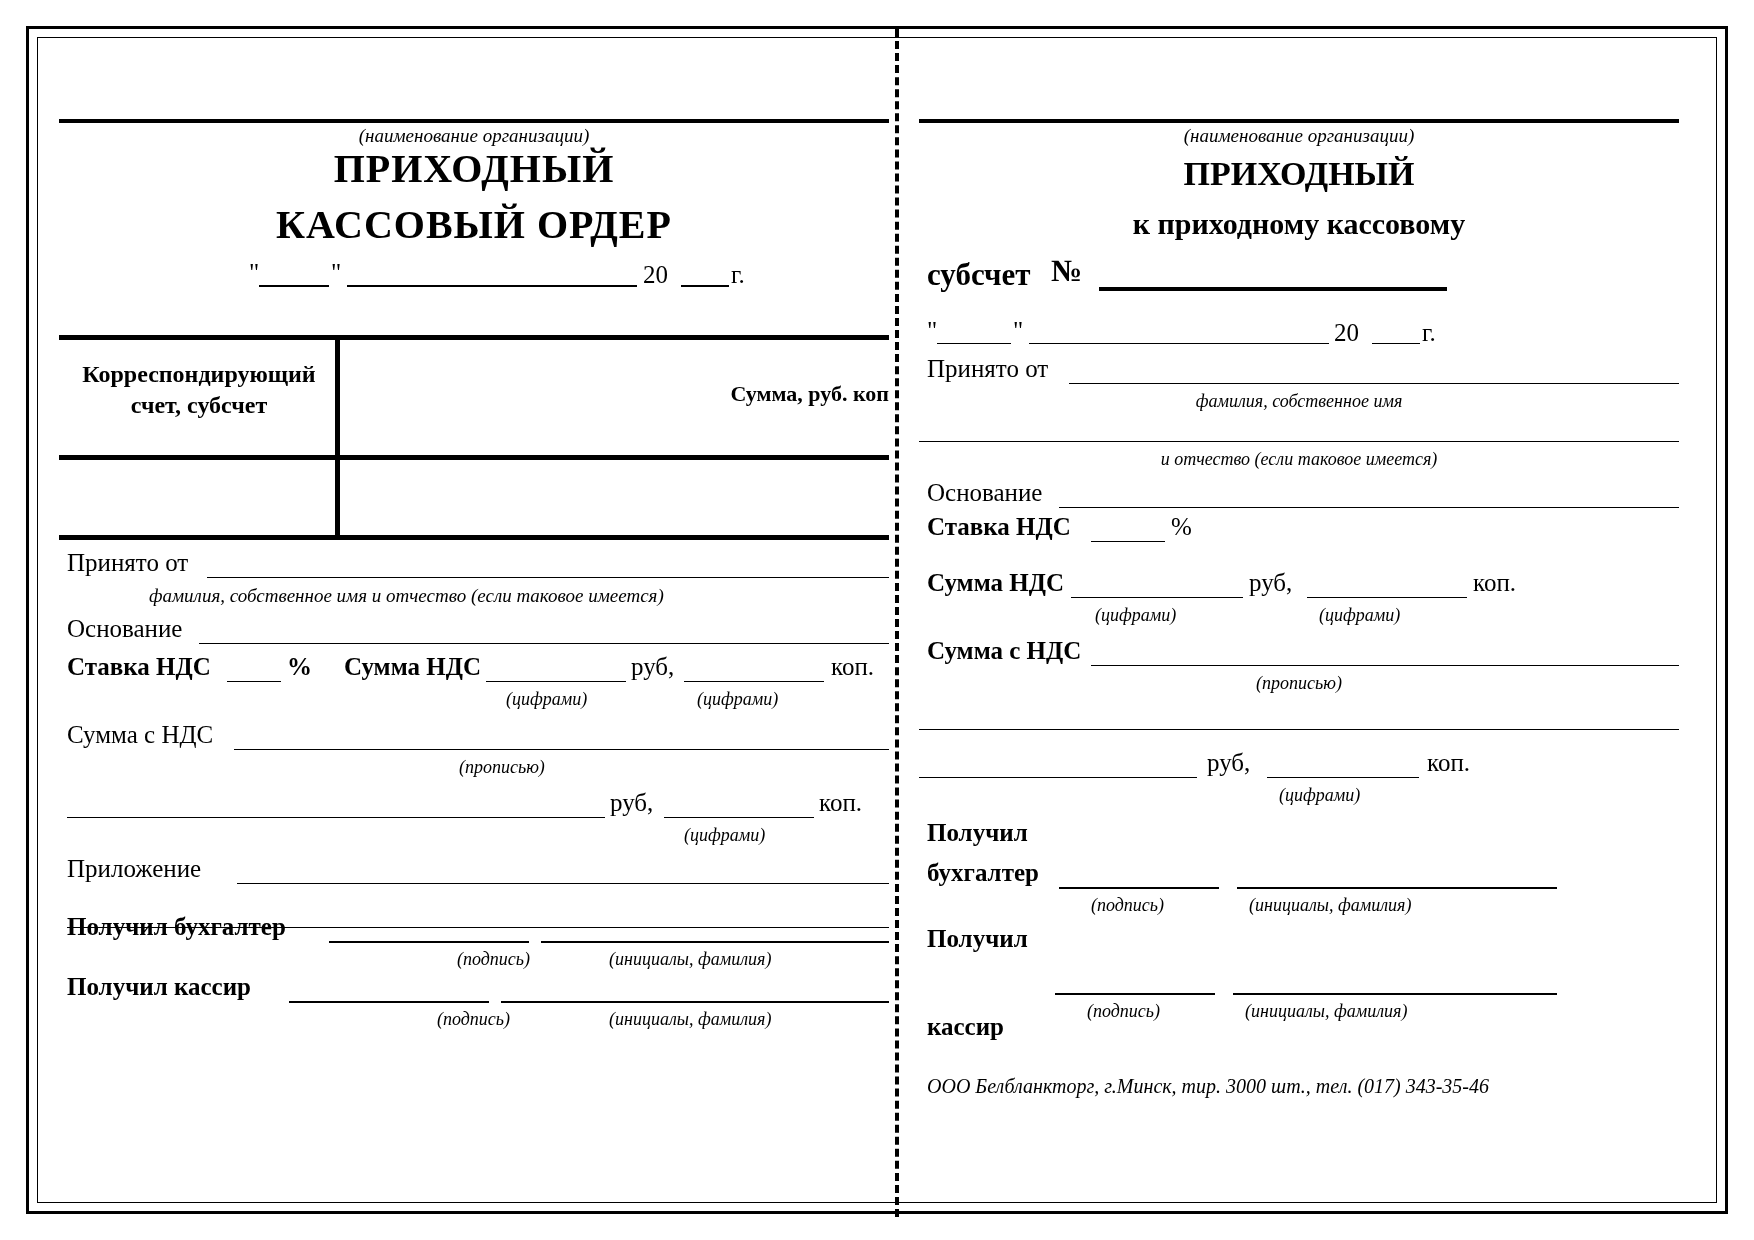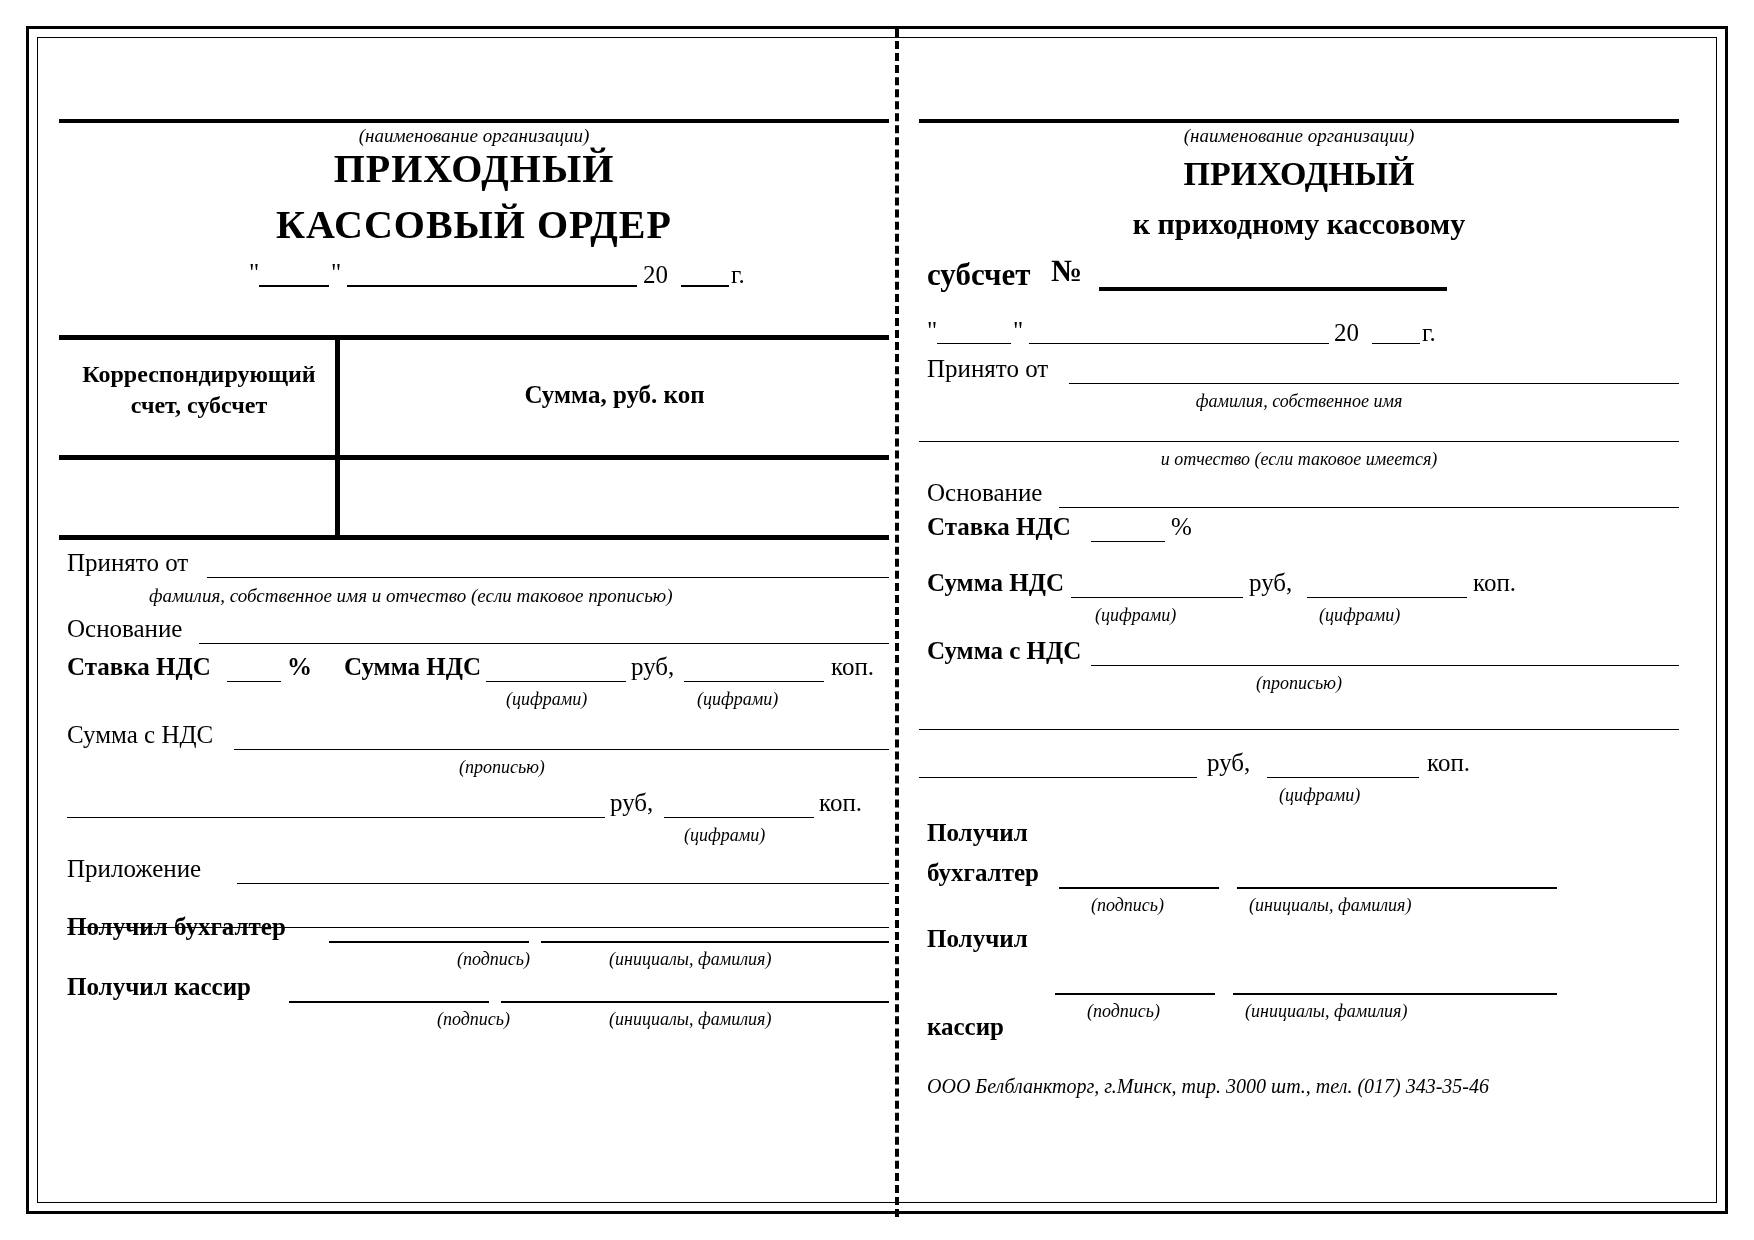"Сумма, руб. коп" #th-right { font-size: 25px -> 22px; text-align: center -> right }
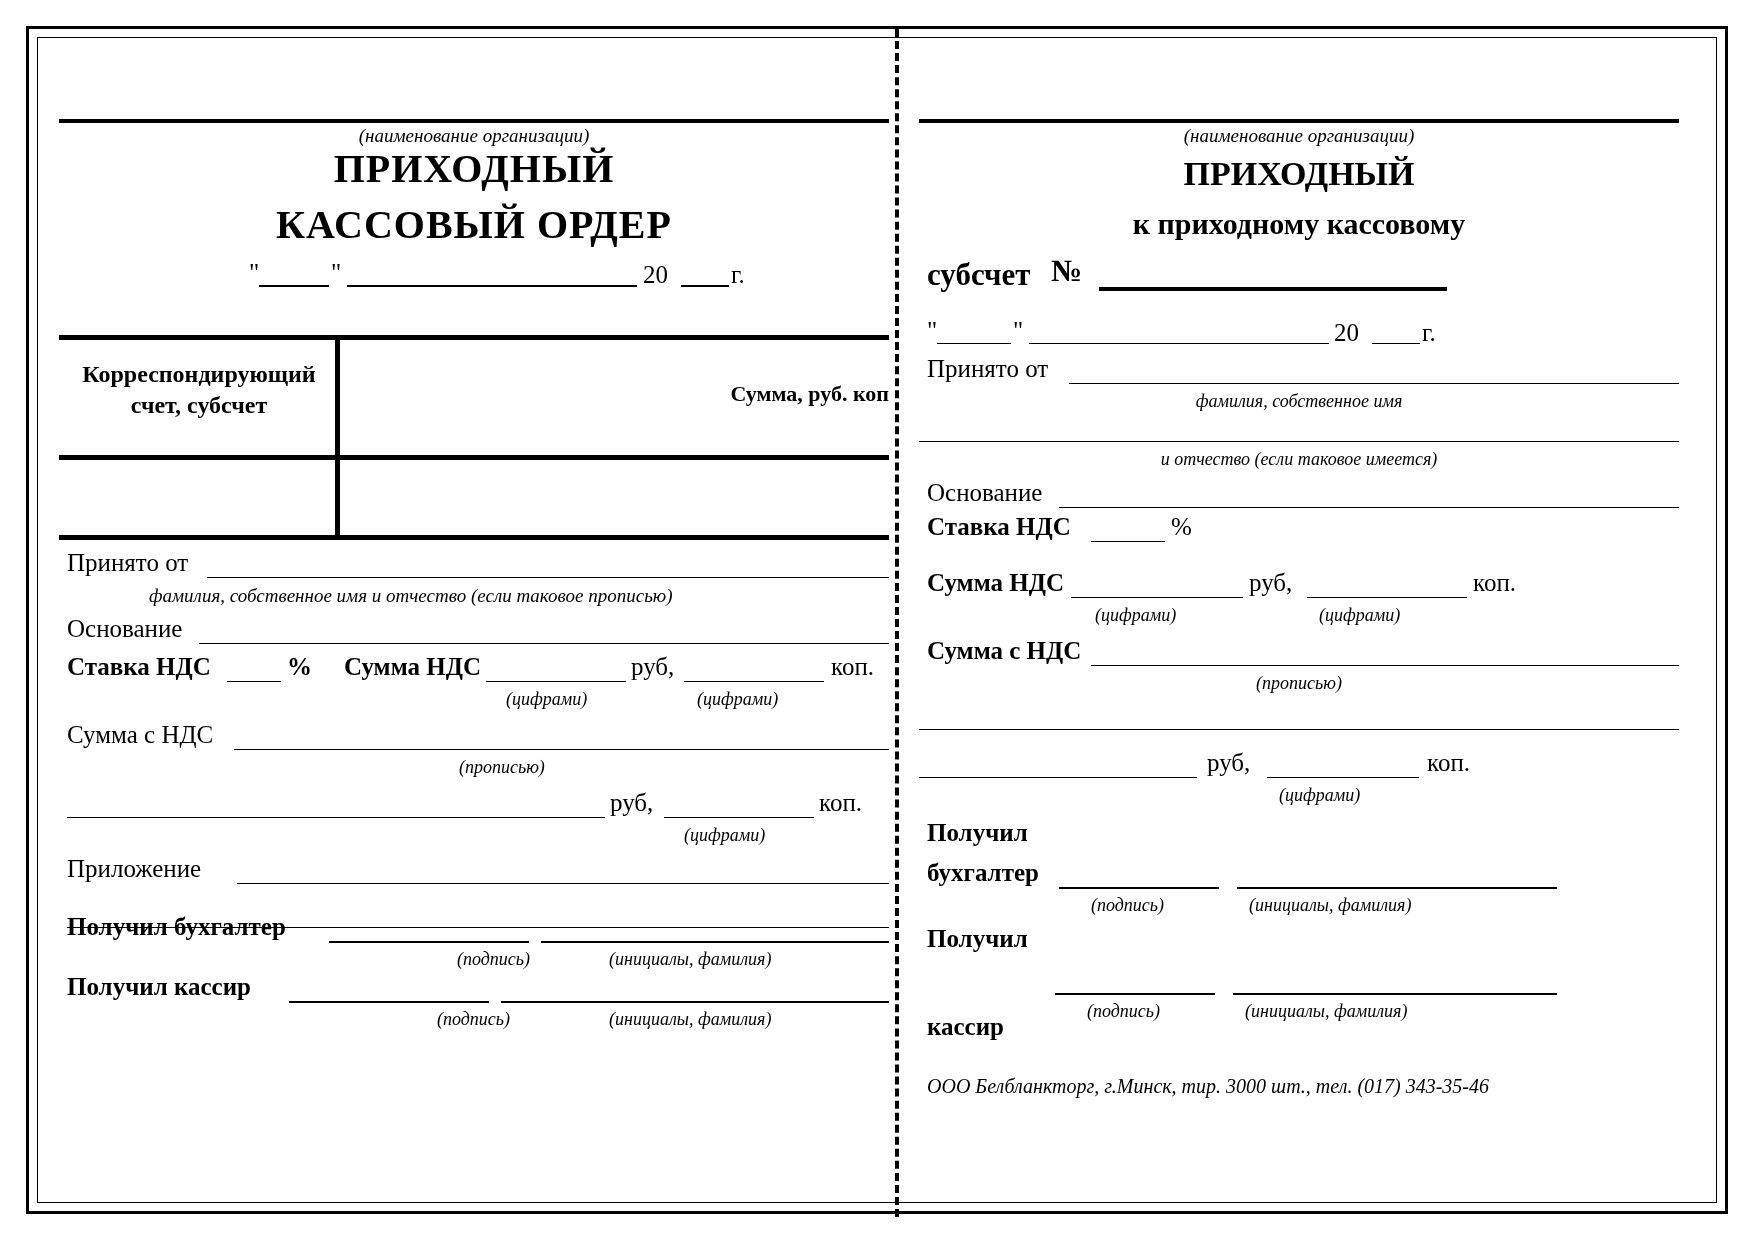"фамилия, собственное имя и отчество" div.row { text: прописью -> имеется }
